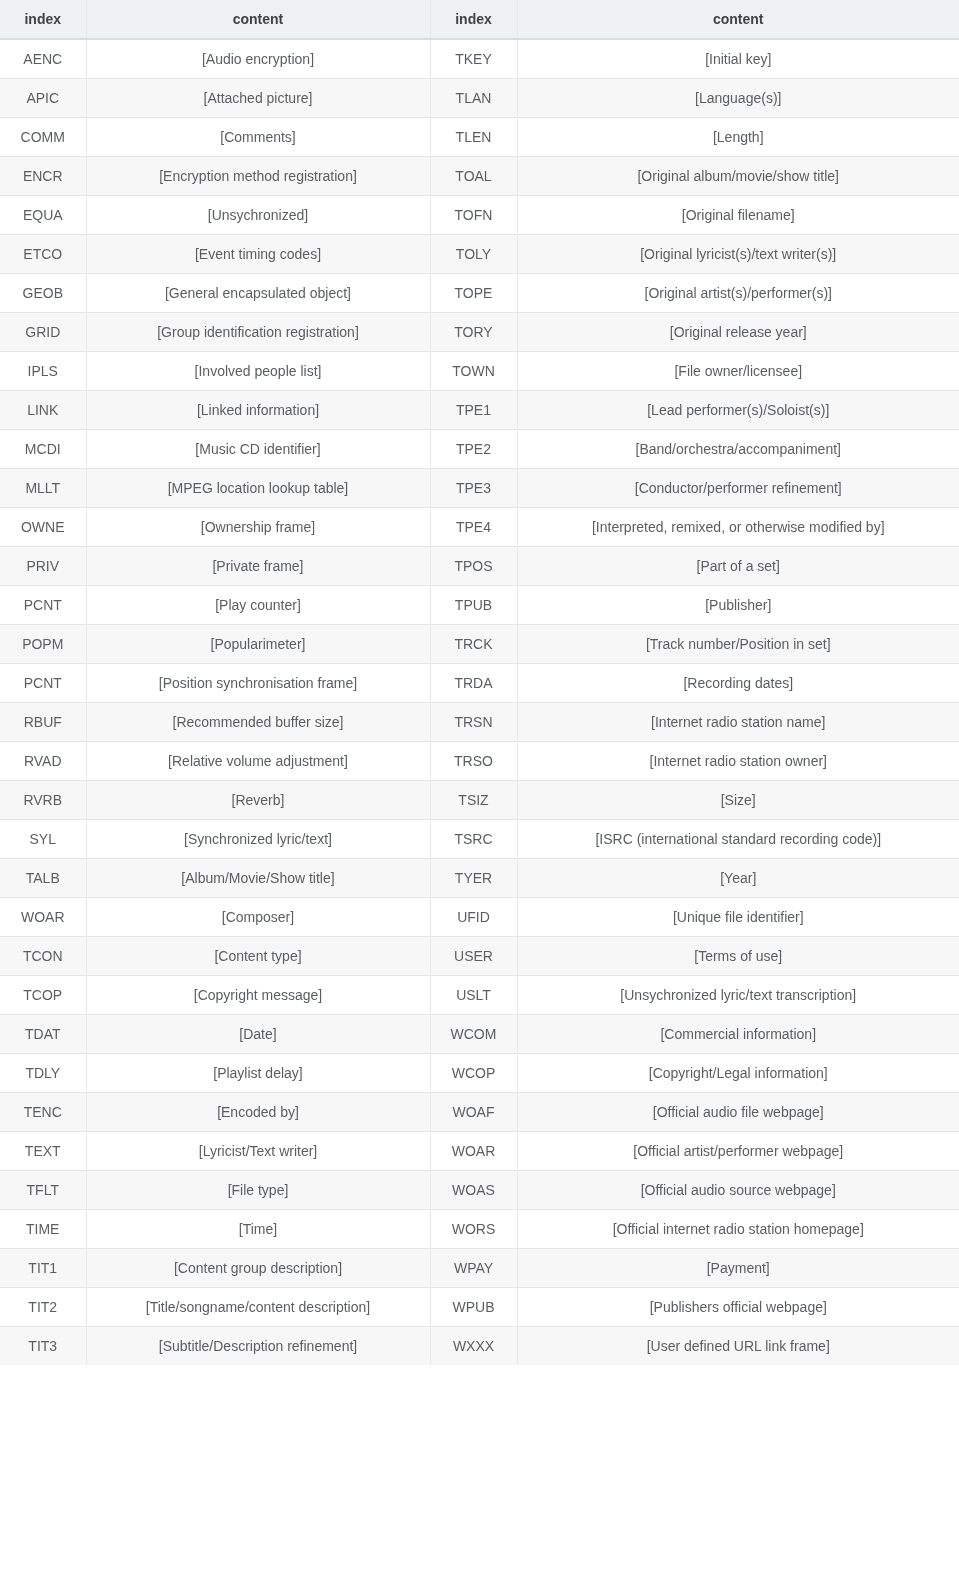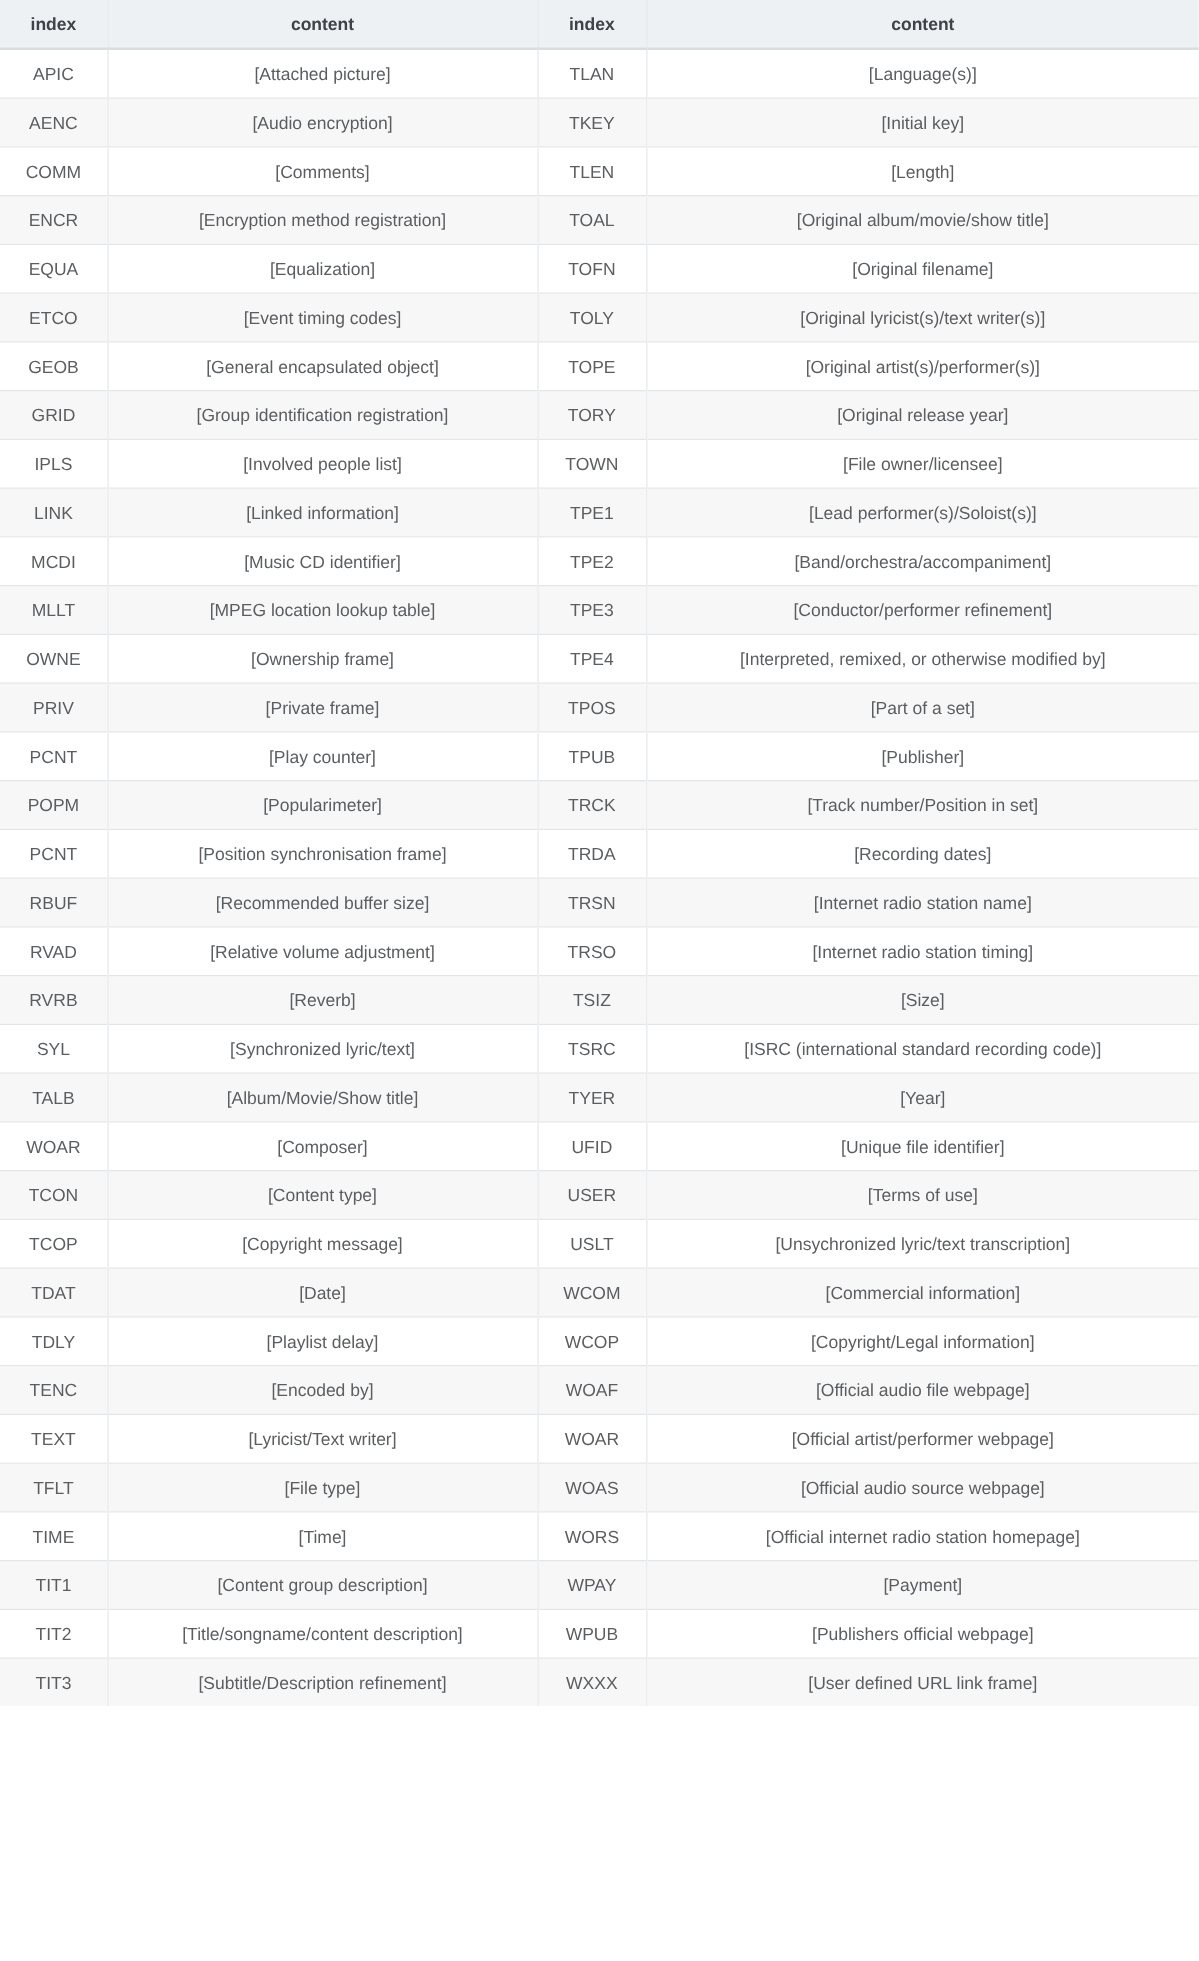"APIC" tr { order: before "AENC" -> after "AENC" }
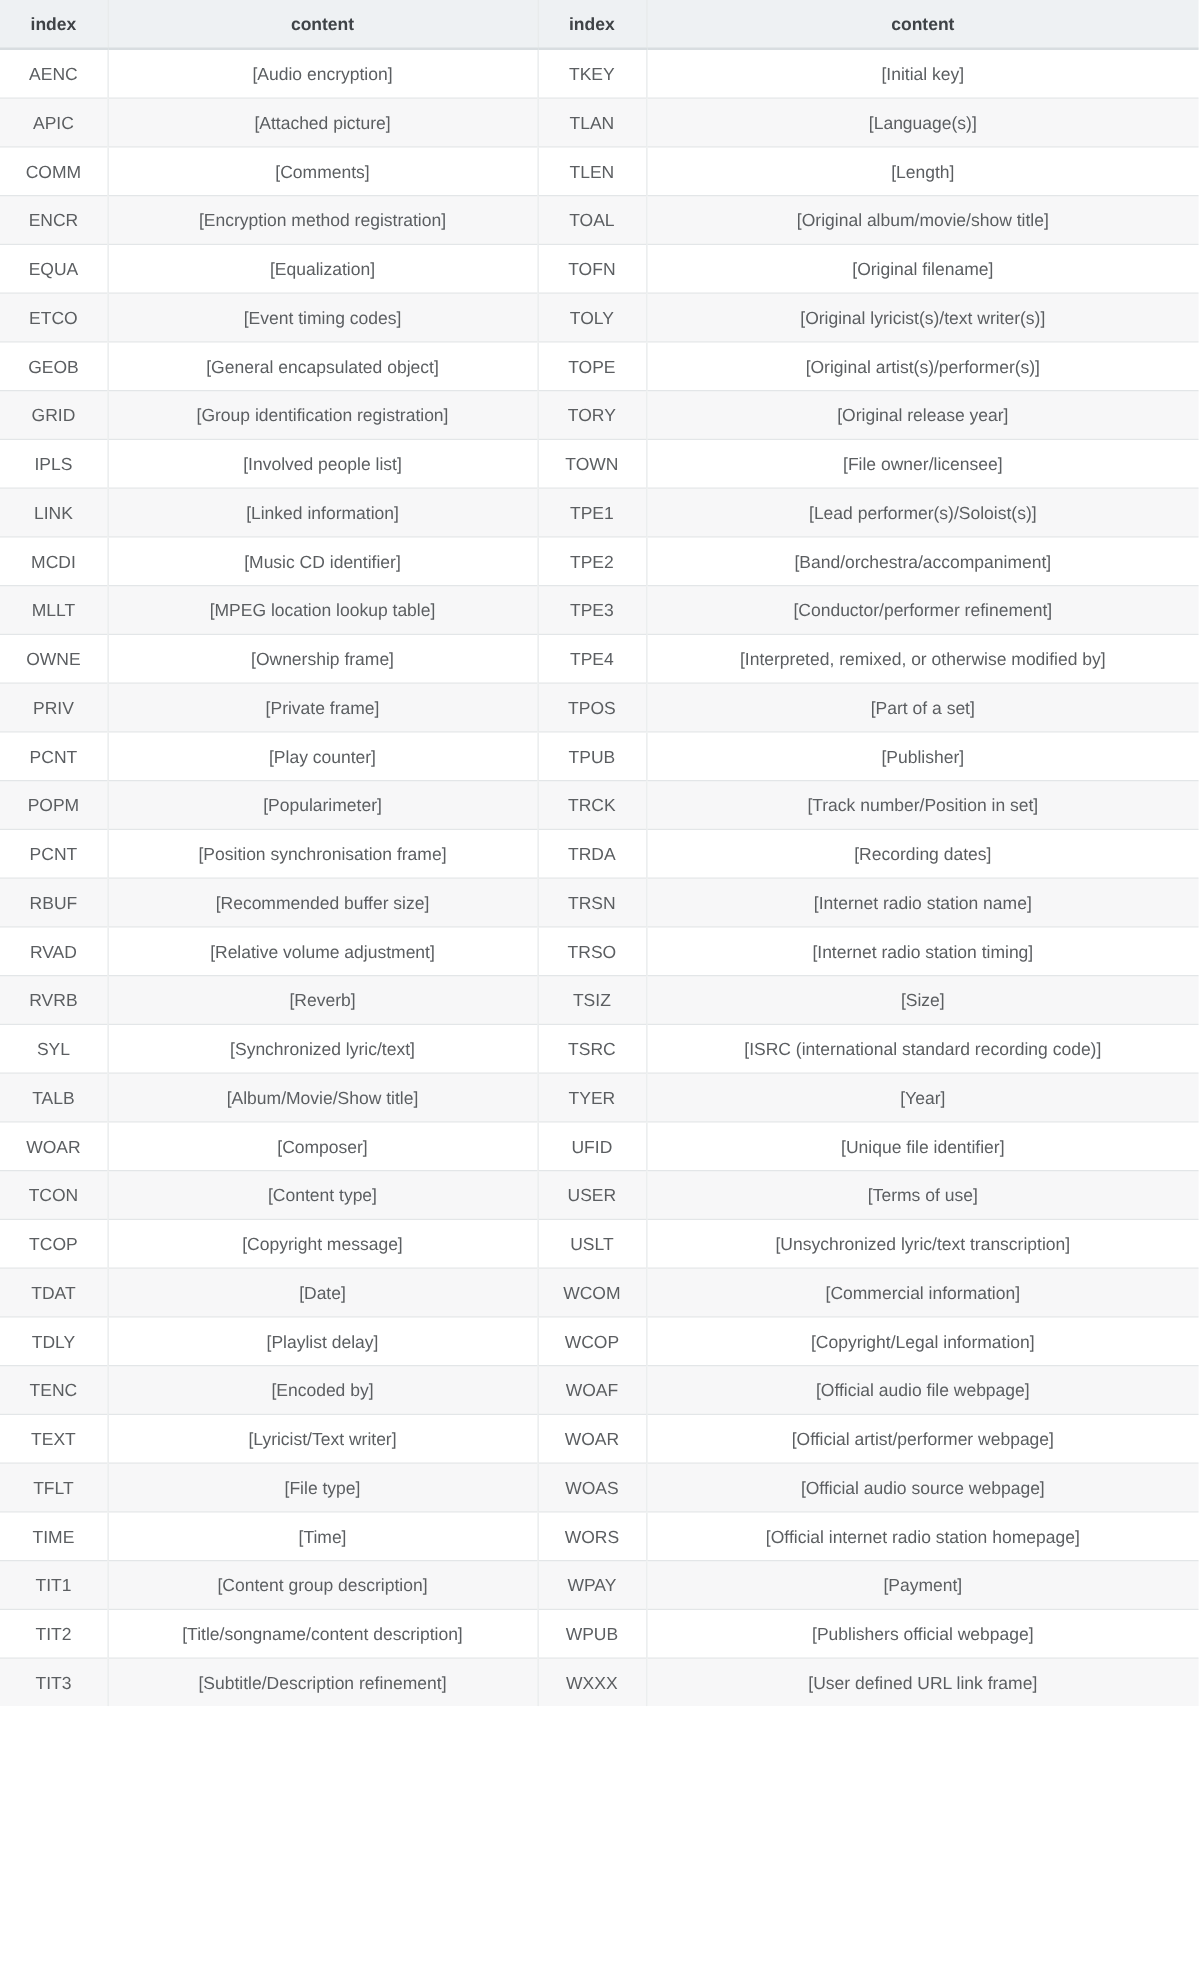"[Equalization]" td { text: Equalization -> Unsychronized }
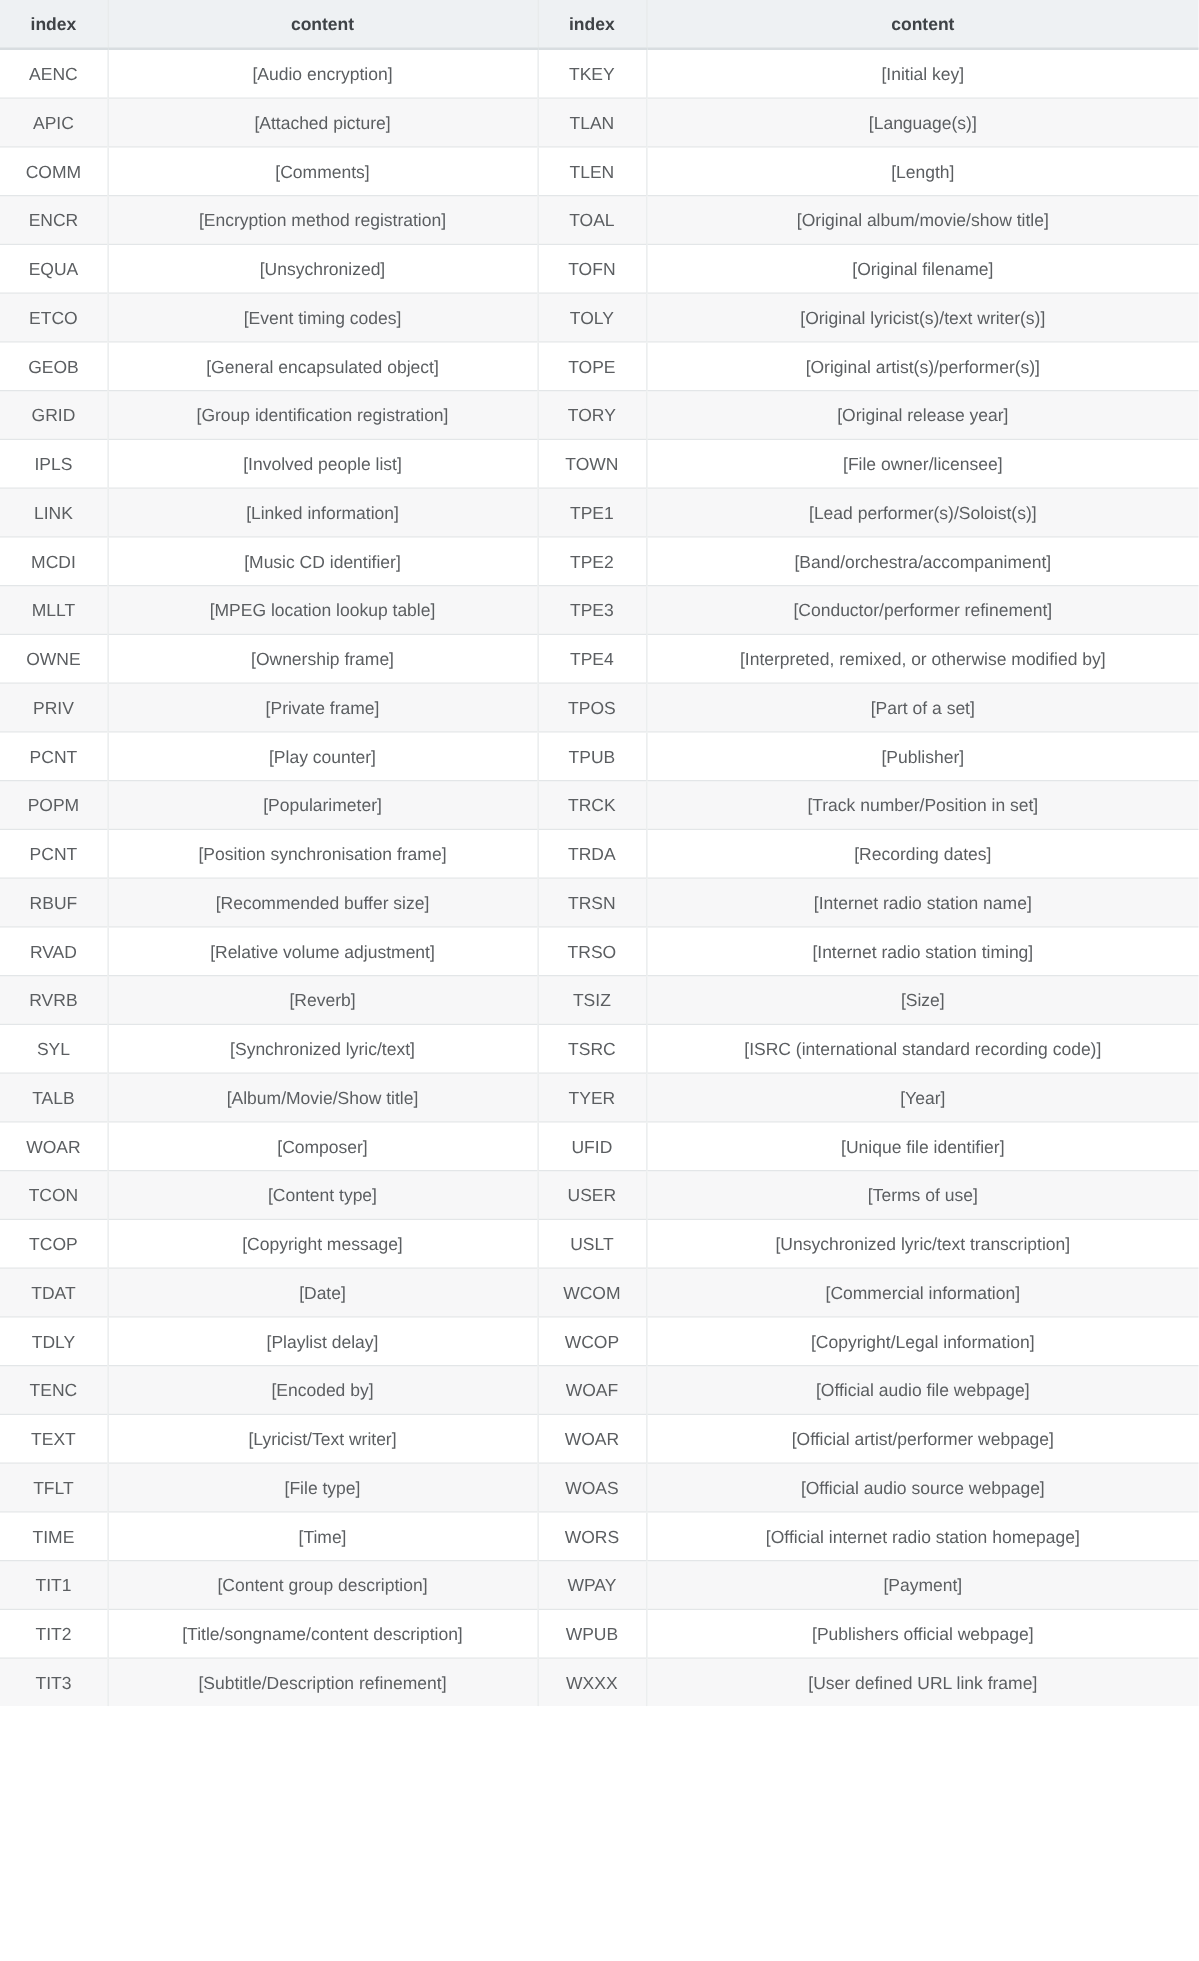"[Internet radio station timing]" td { text: timing -> owner }
